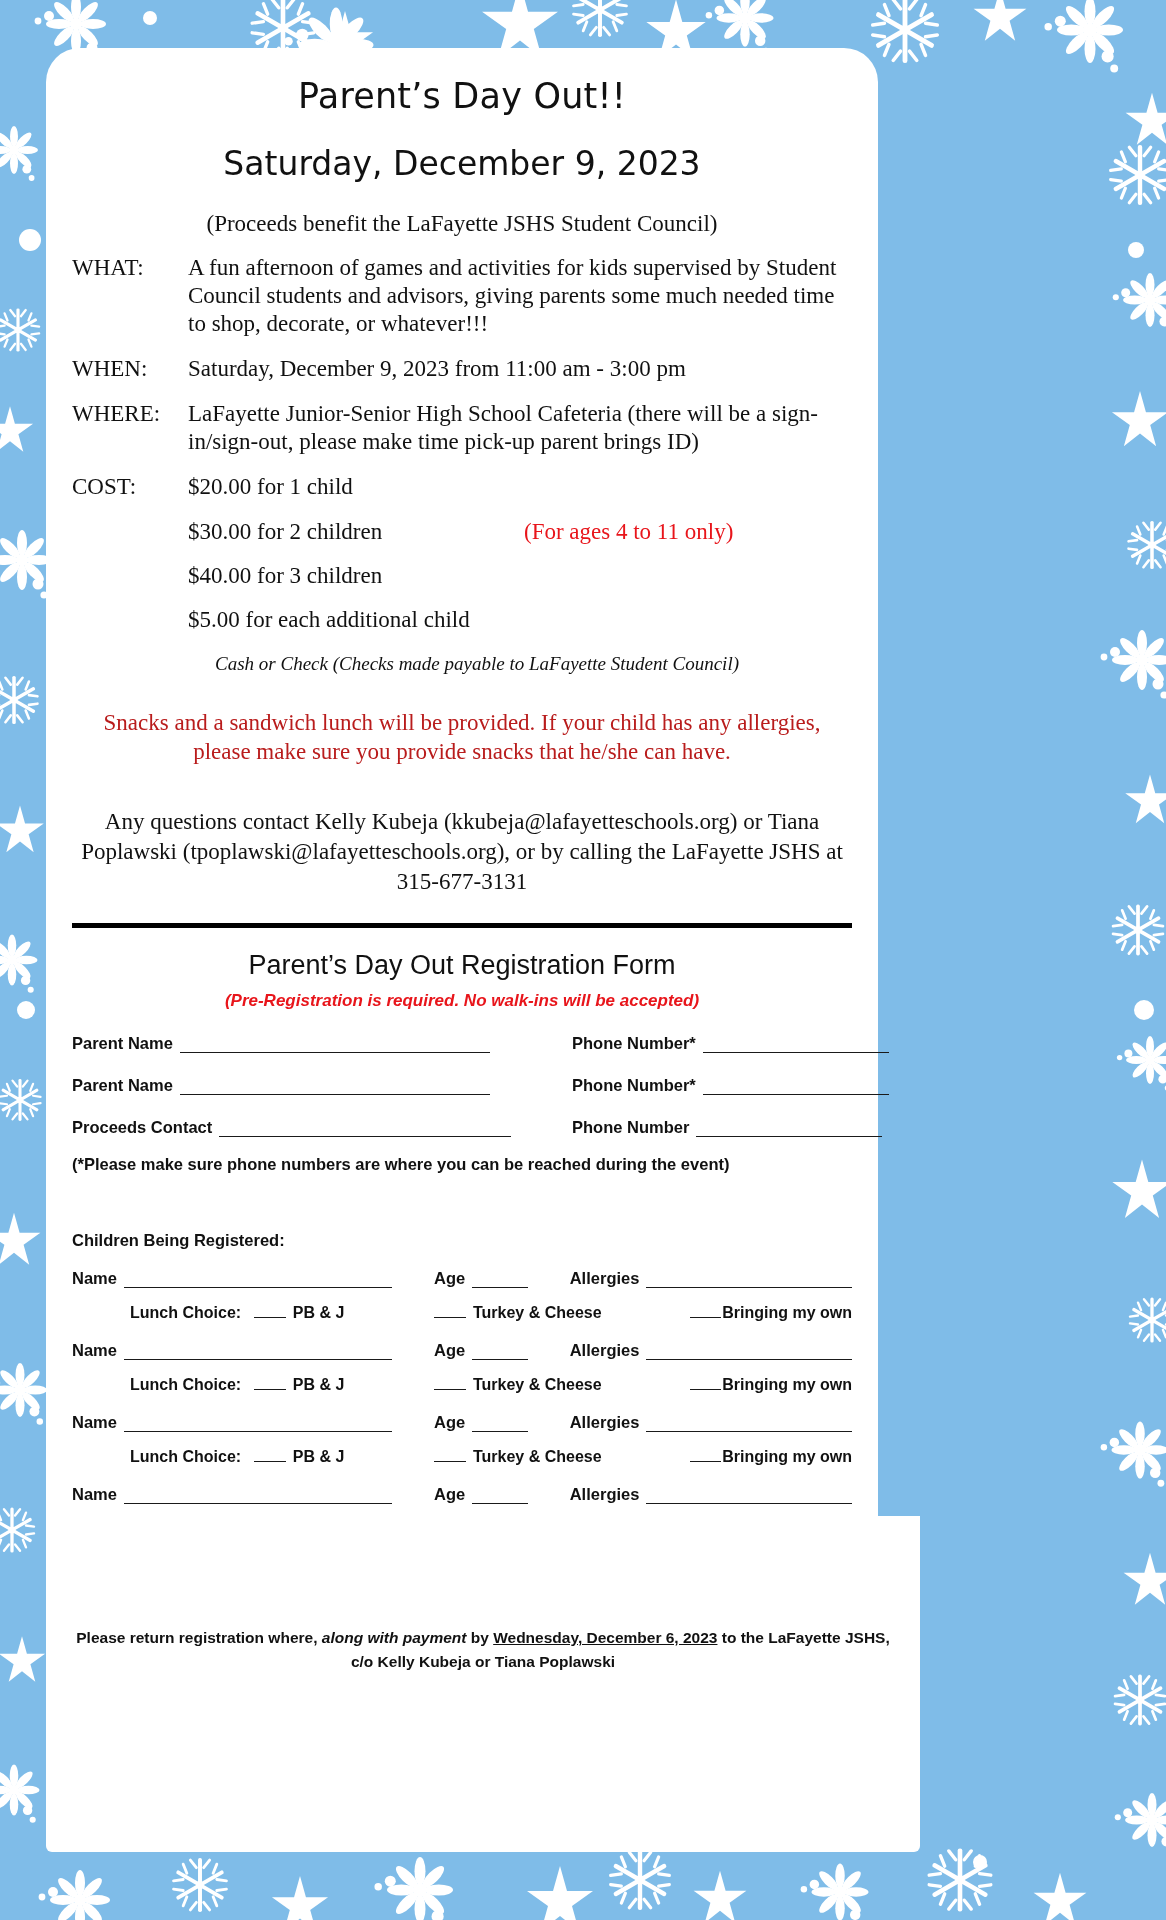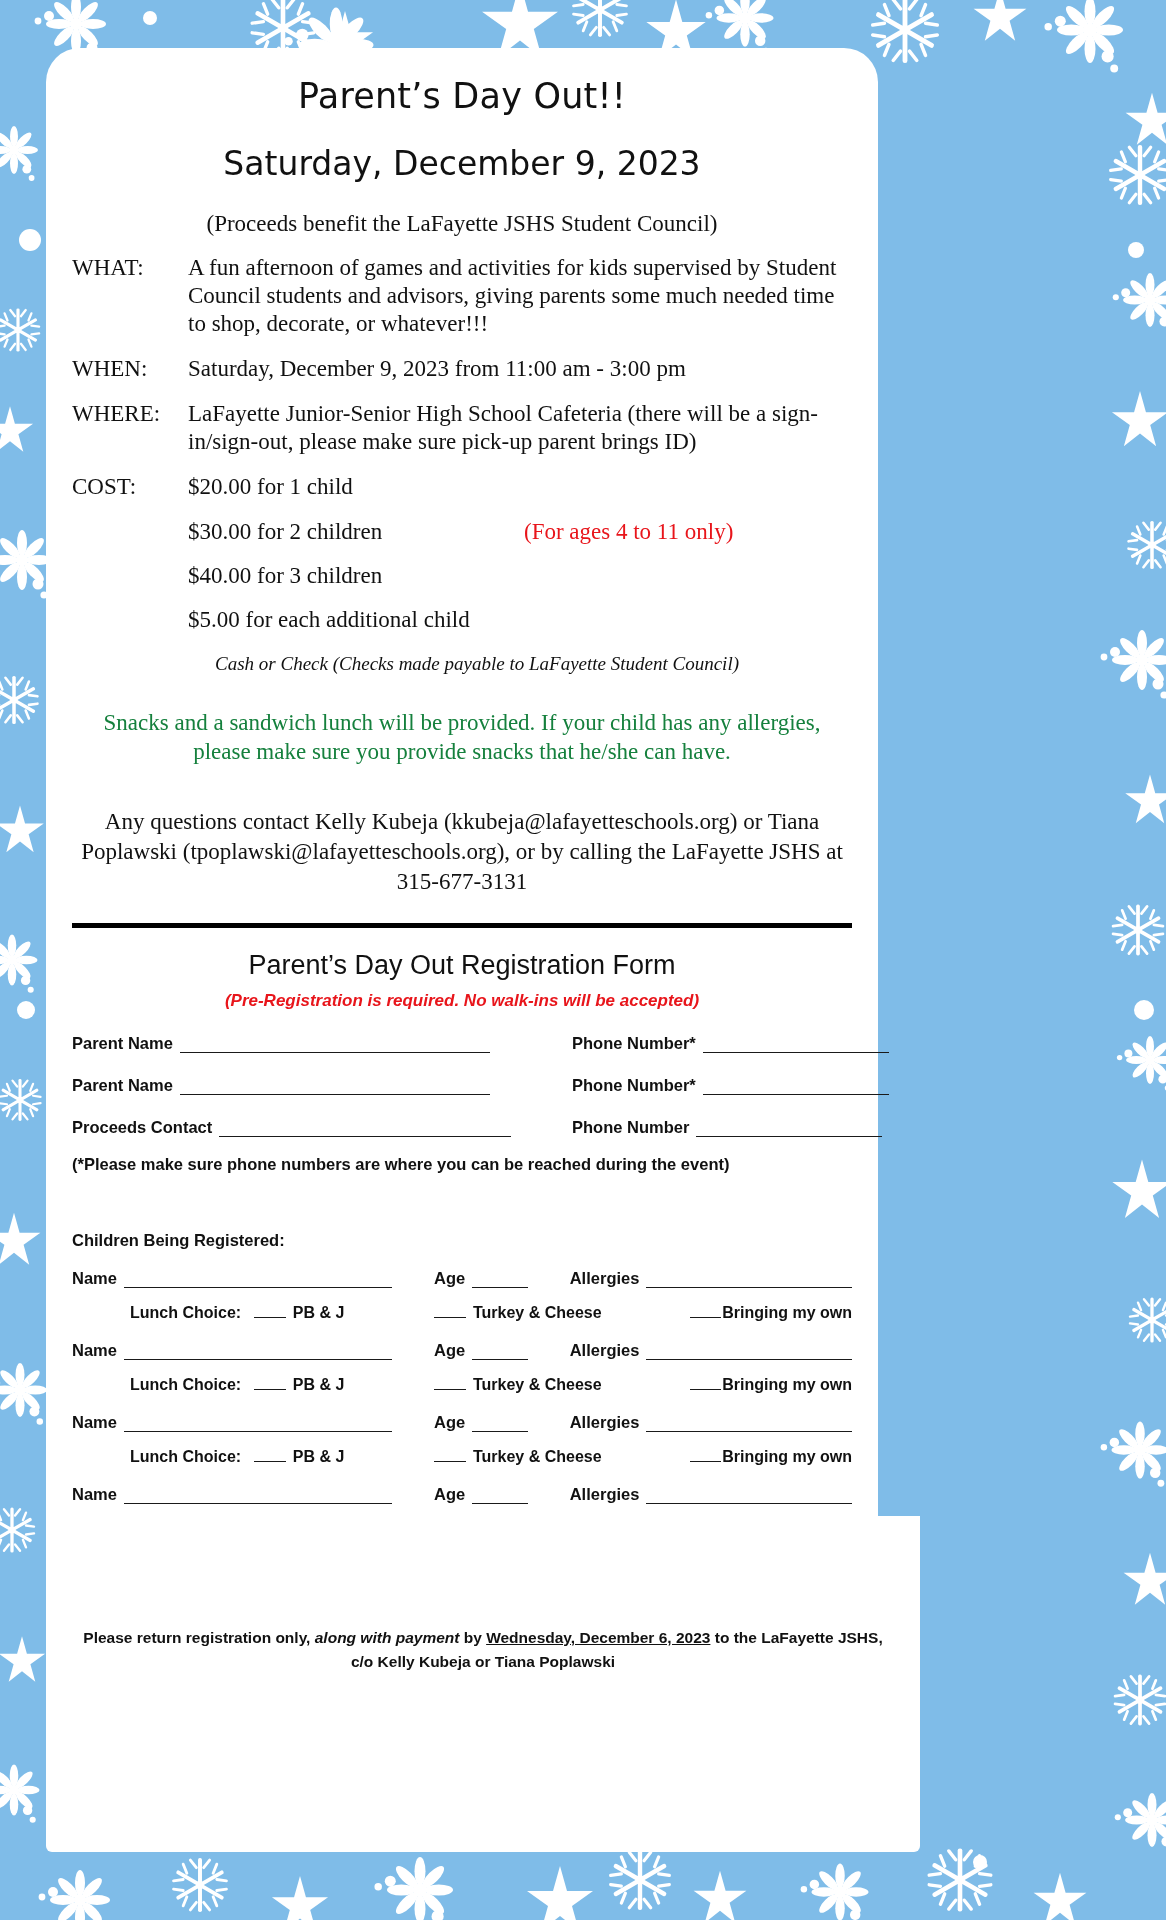"LaFayette Junior-Senior High School" div.val { text: sure -> time }
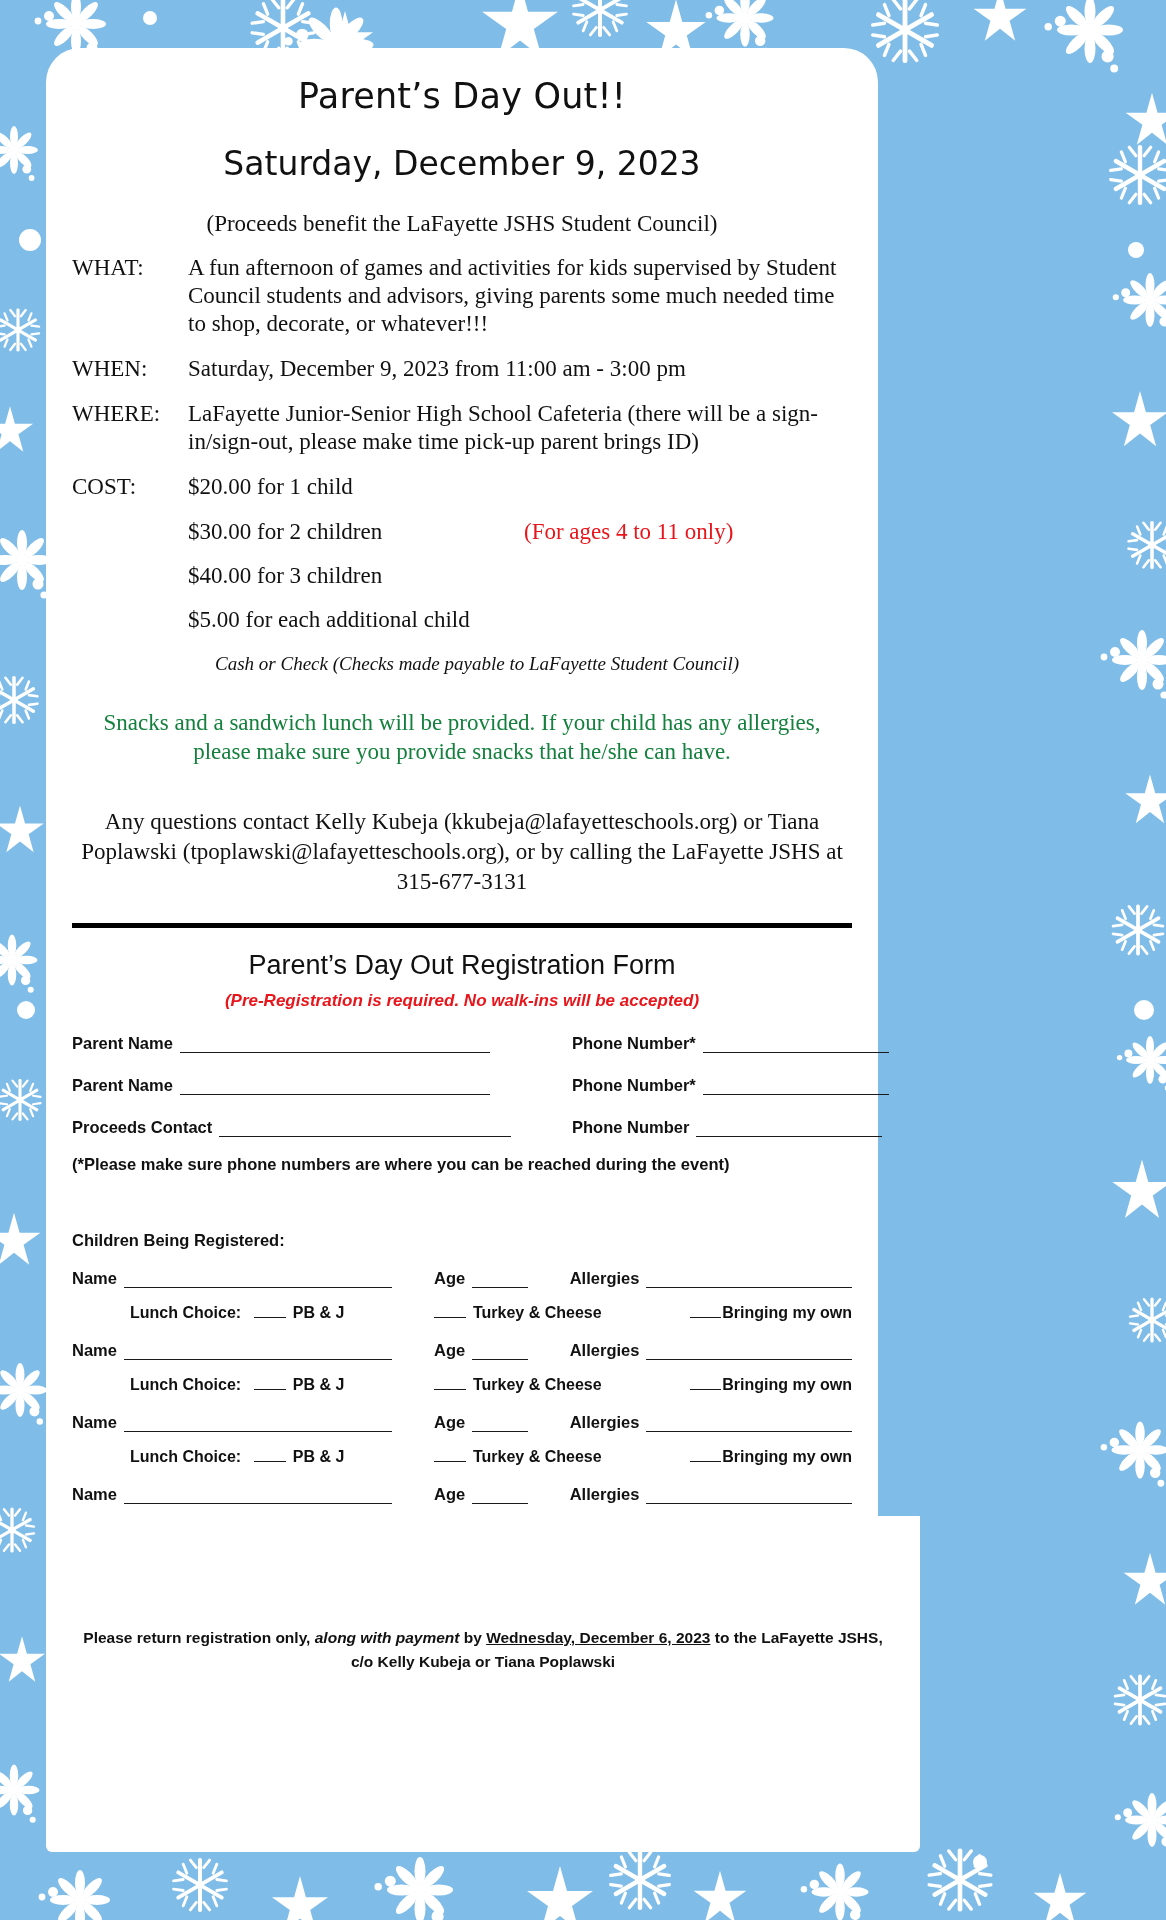"Snacks and a sandwich lunch" .snacks { color: #15803d -> #b91c1c }
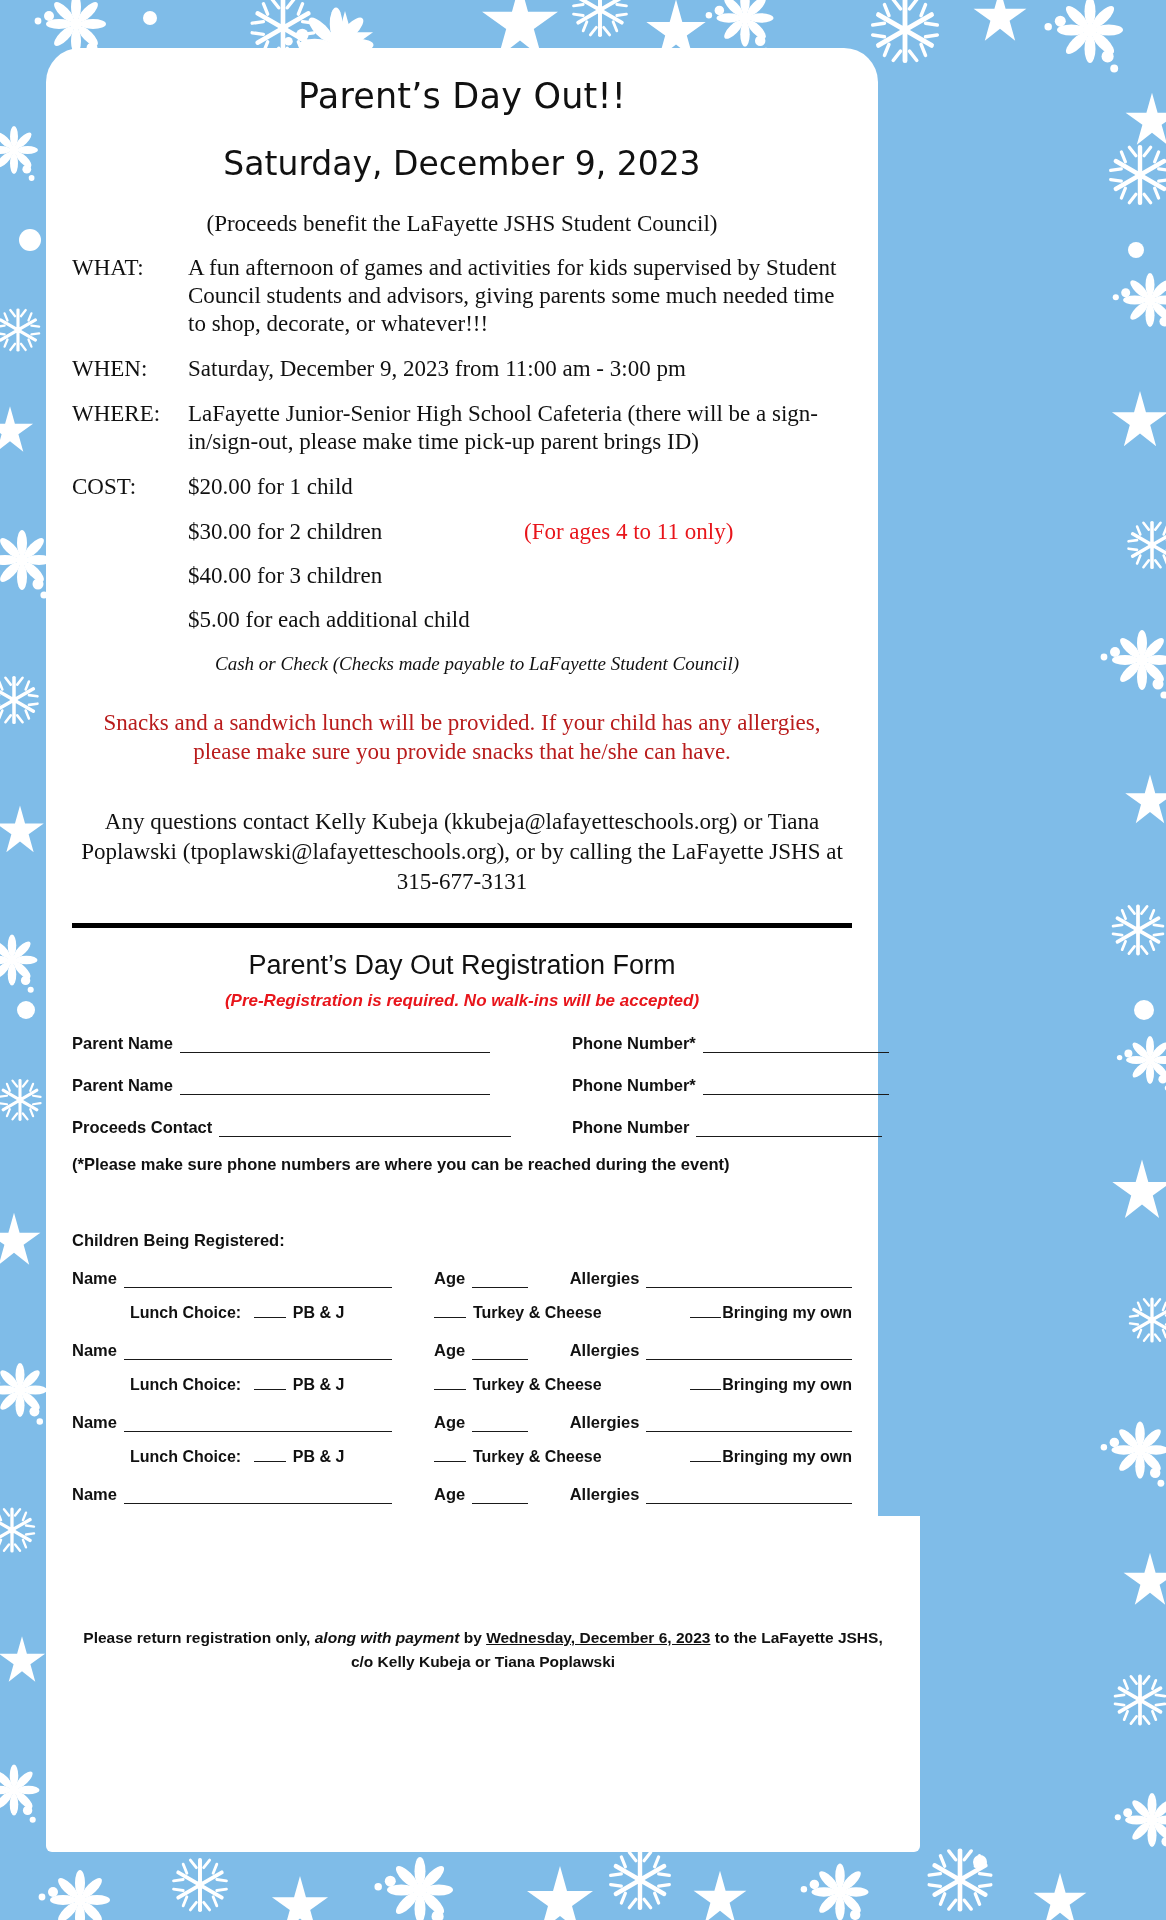"Please return registration only," span { text: only -> where }
